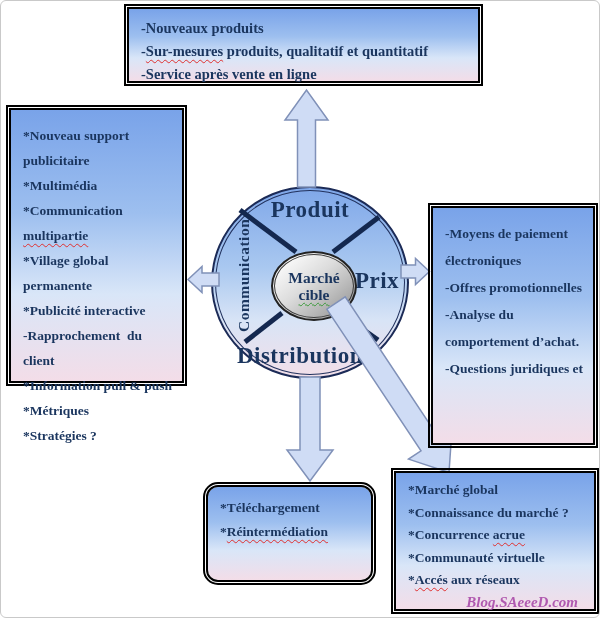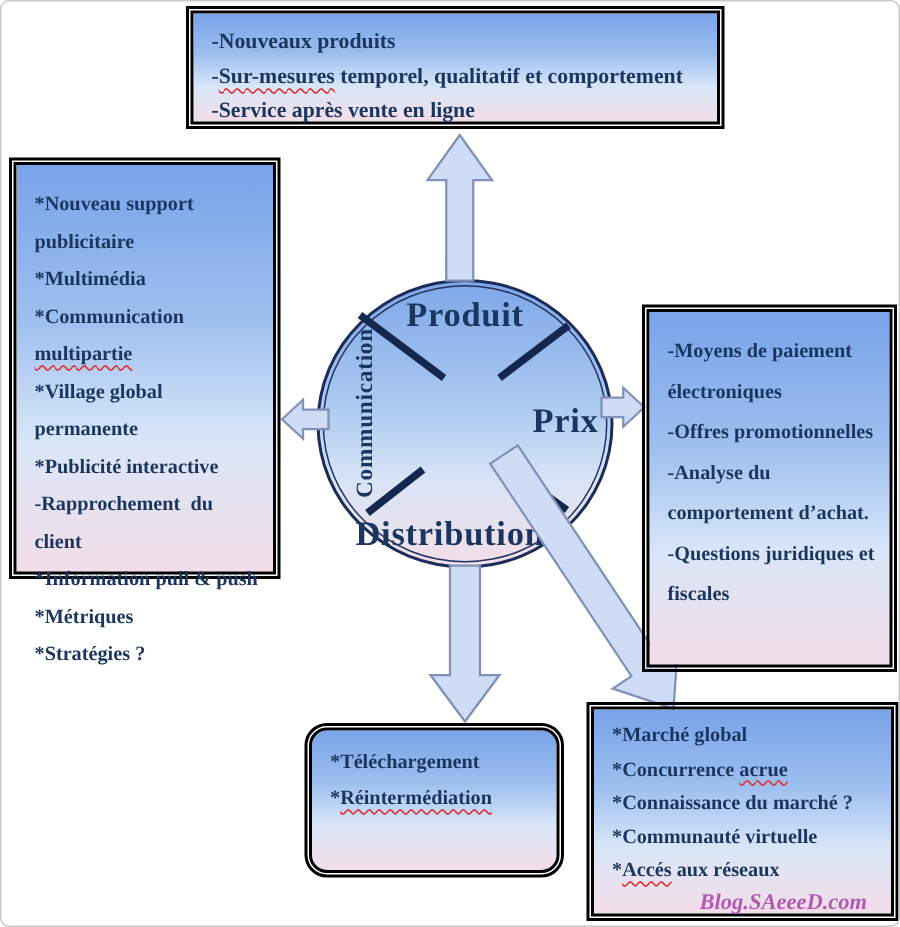"temporel, qualitatif et comportement" span { text: temporel, qualitatif et comportement -> produits, qualitatif et quantitatif }
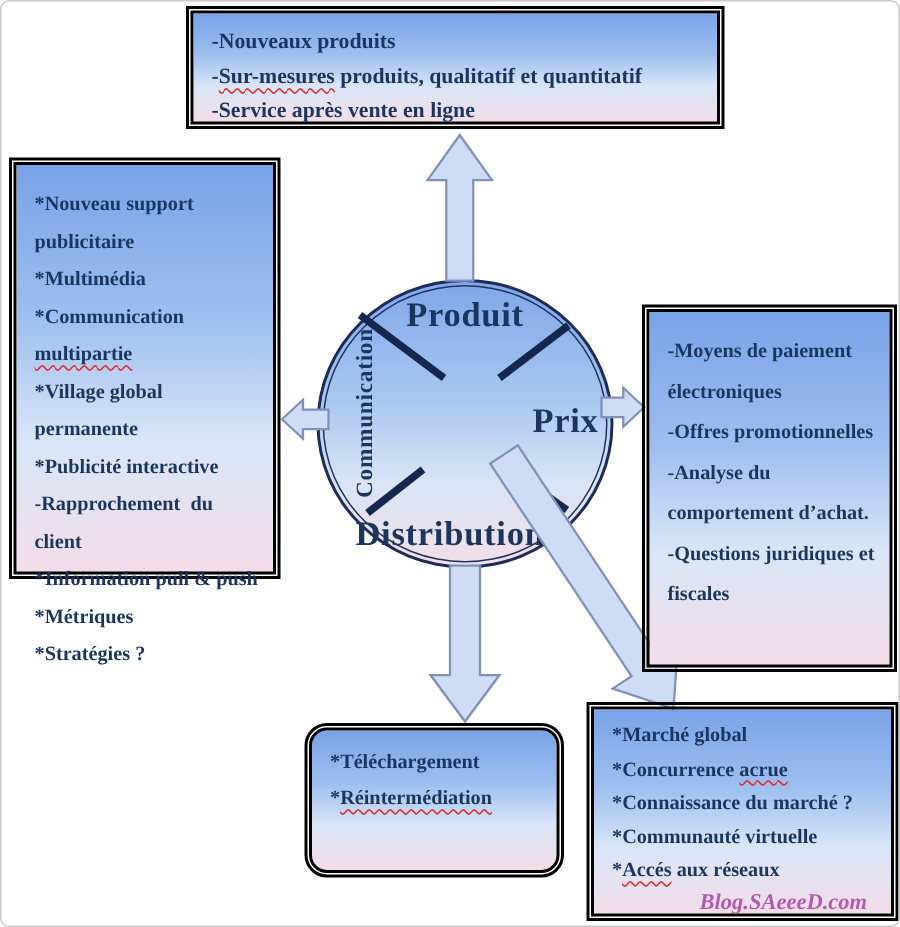"Marché" div.hub { html: none -> <div> <span>Marché</span> <span>cible</span> </div> }
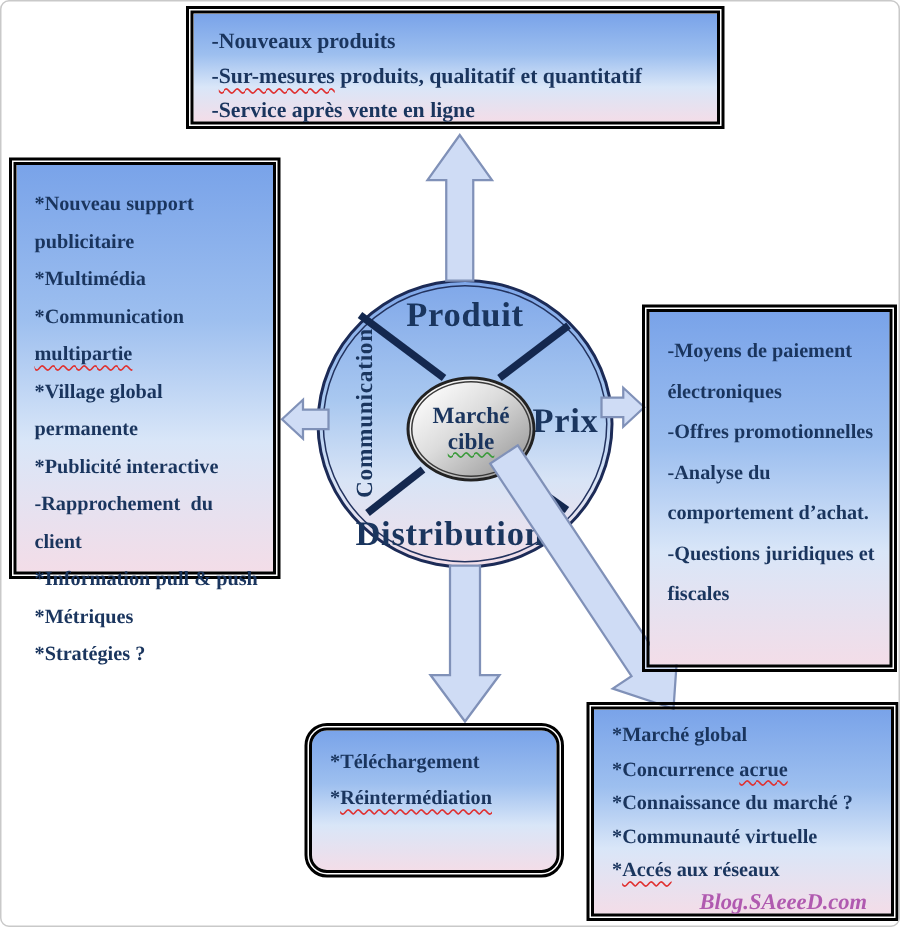"fiscales" div.line { html: <div><span>fiscales</span></div> -> none }
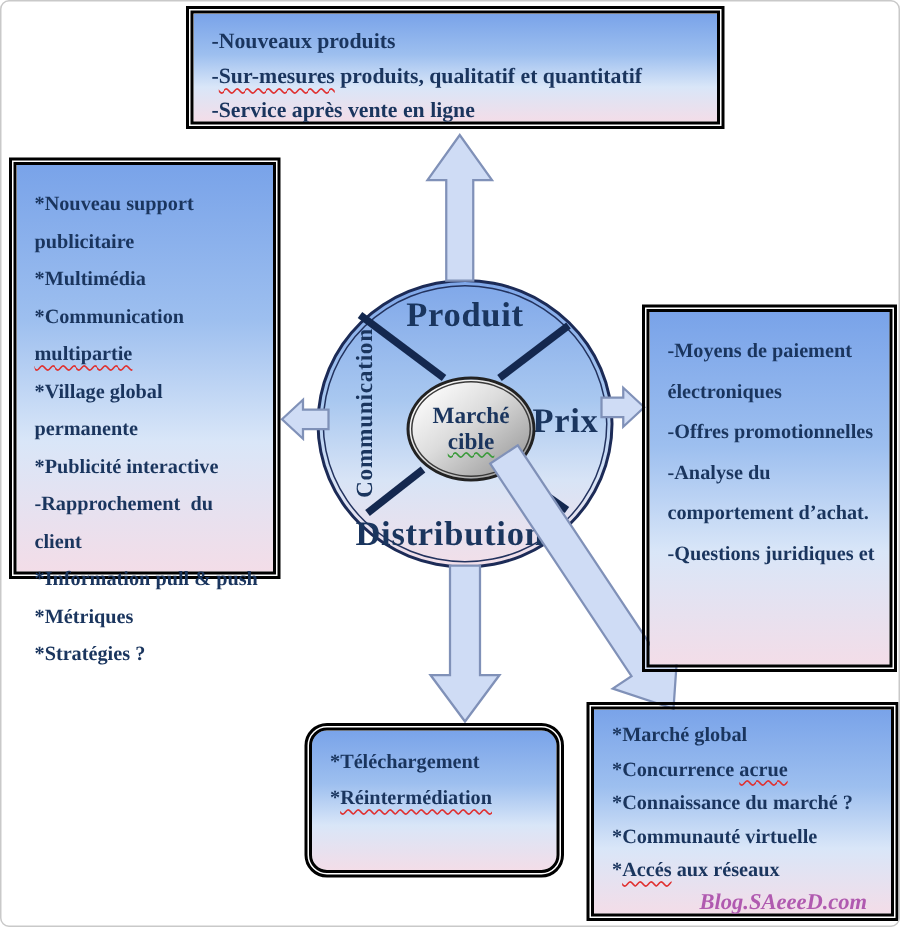"*Concurrence acrue" div.line { order: before "*Connaissance du marché ?" -> after "*Connaissance du marché ?" }
